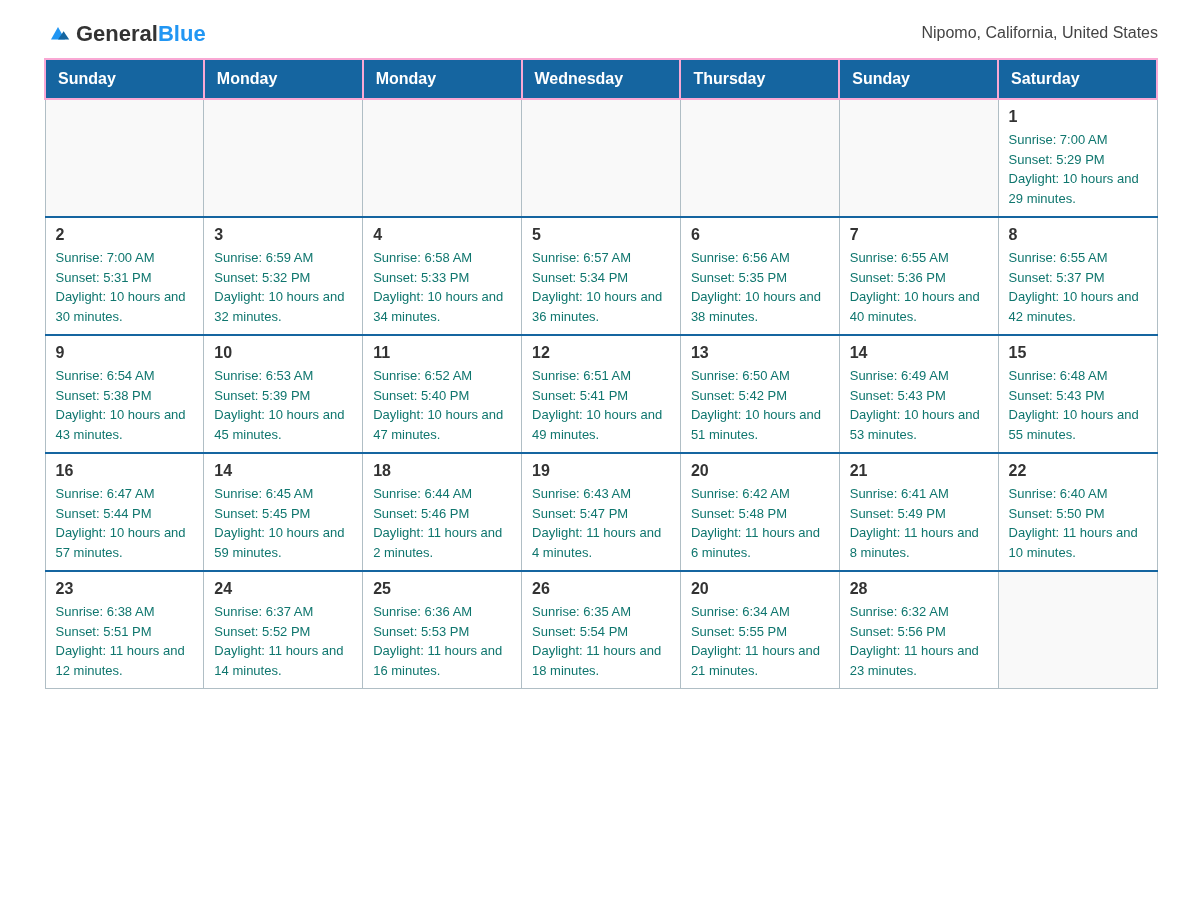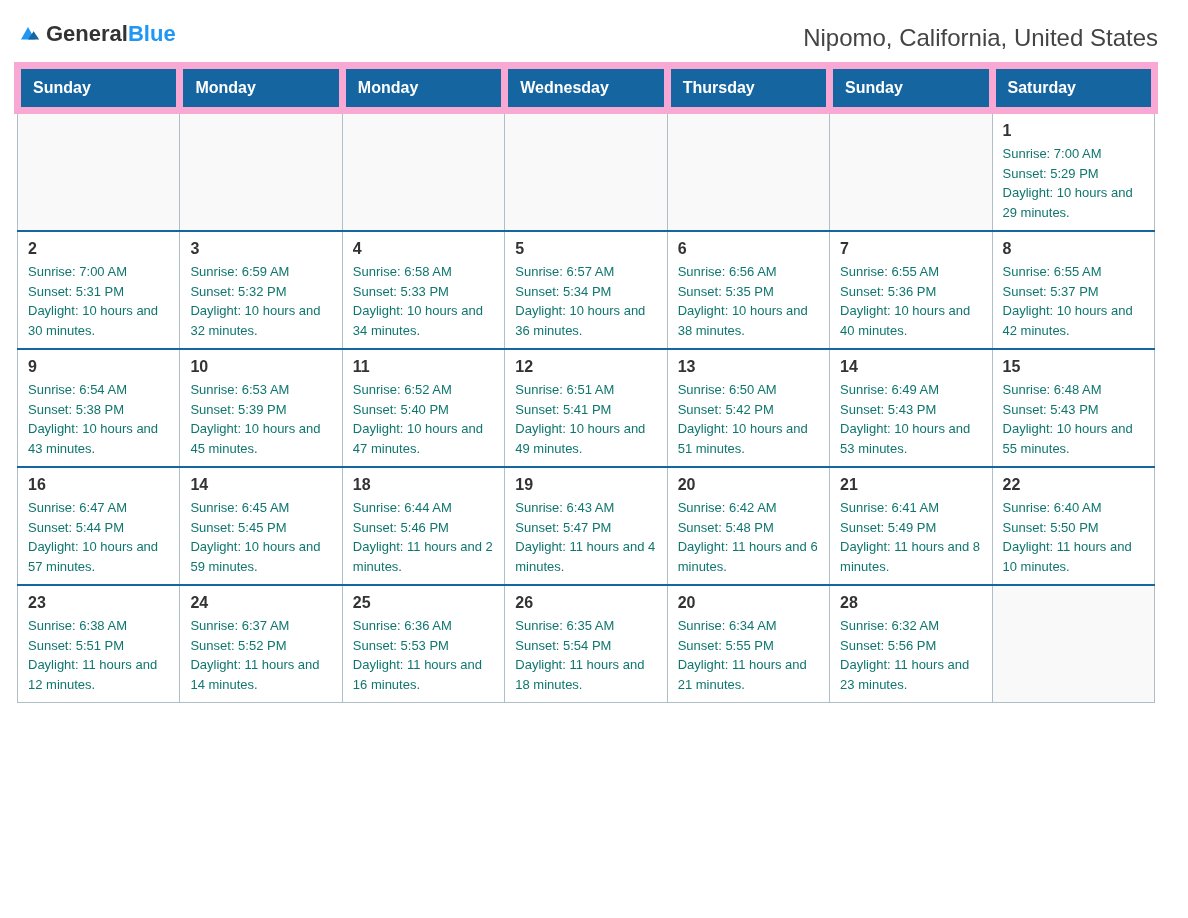"GeneralBlue" .page { padding: 20px 30px 30px 14px -> 20px 30px 30px 44px }
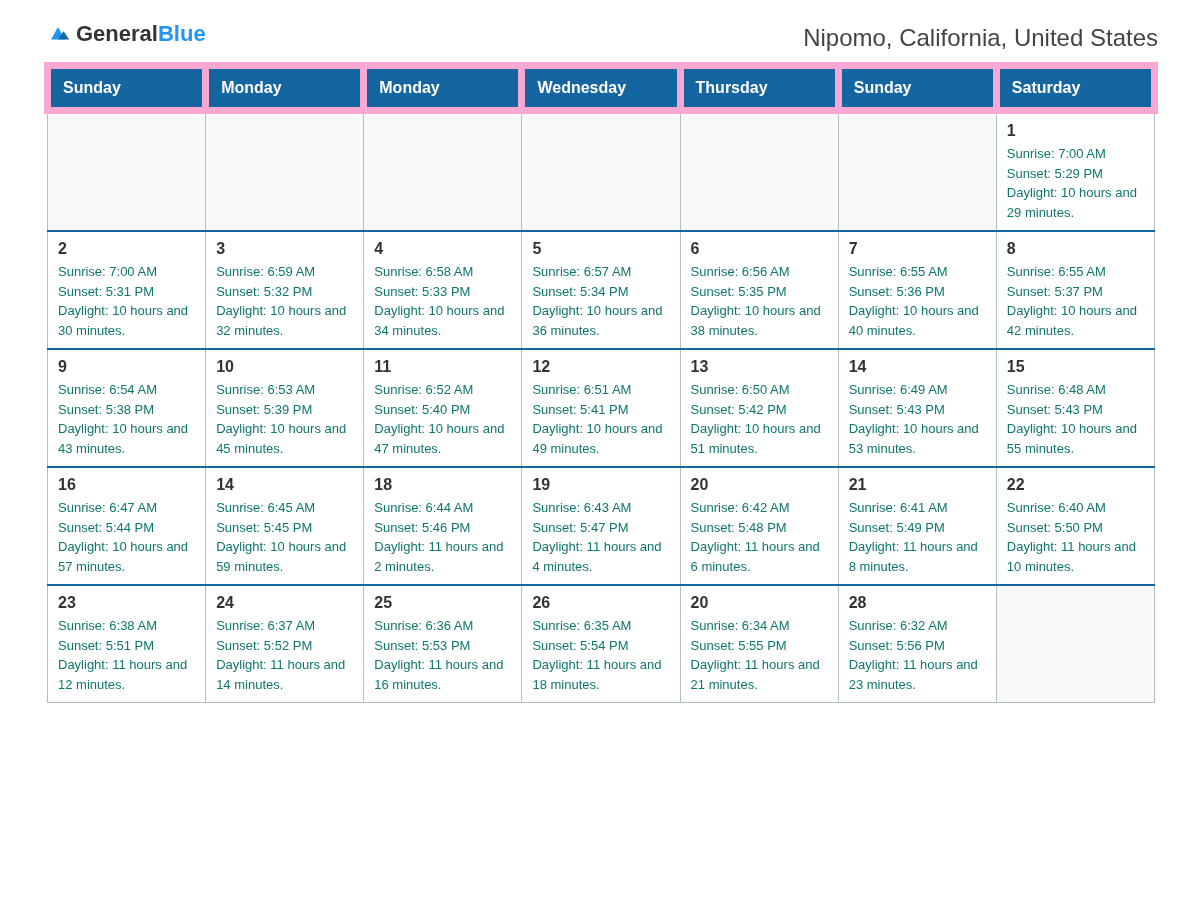"Nipomo, California, United States" .calendar-subtitle { font-size: 24px -> 16px }
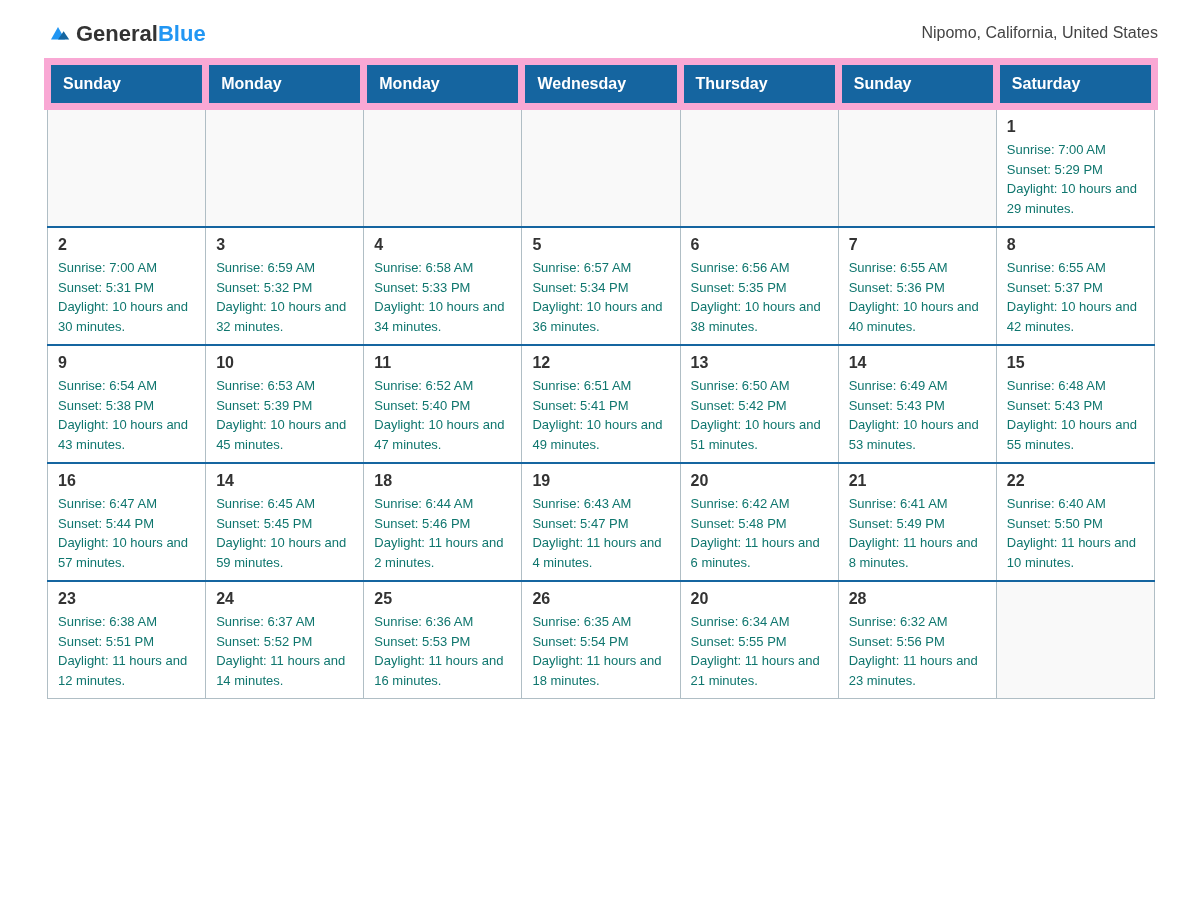"Sunday" .calendar thead tr th { border: 7px solid #f9a8d4 -> 2px solid #f9a8d4 }
